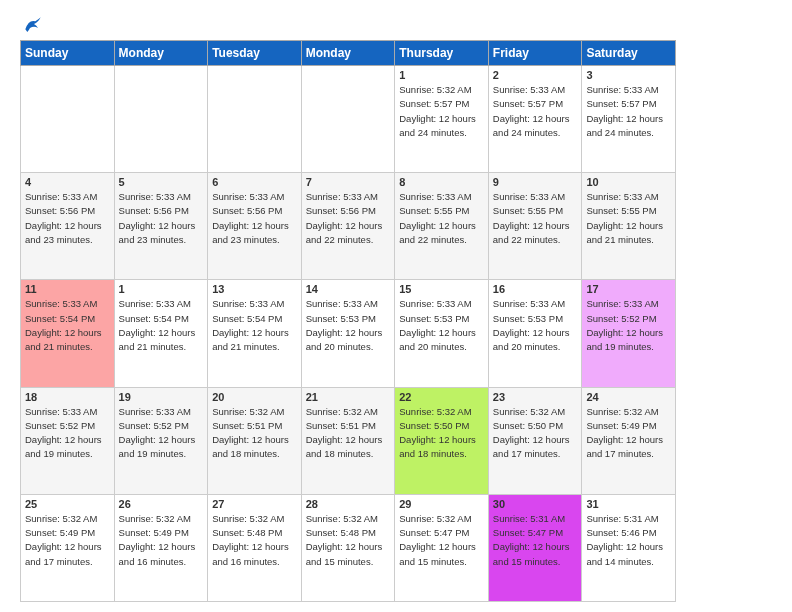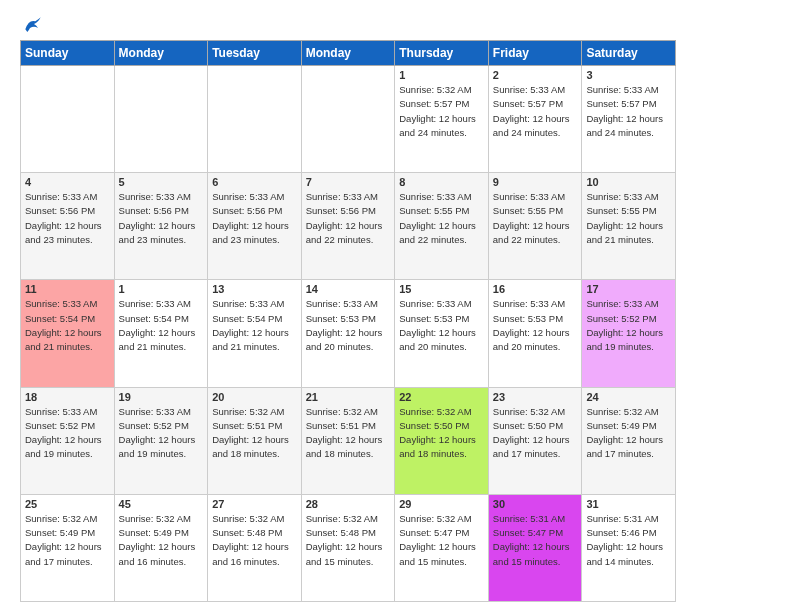"45" div.day-number { text: 45 -> 26 }
